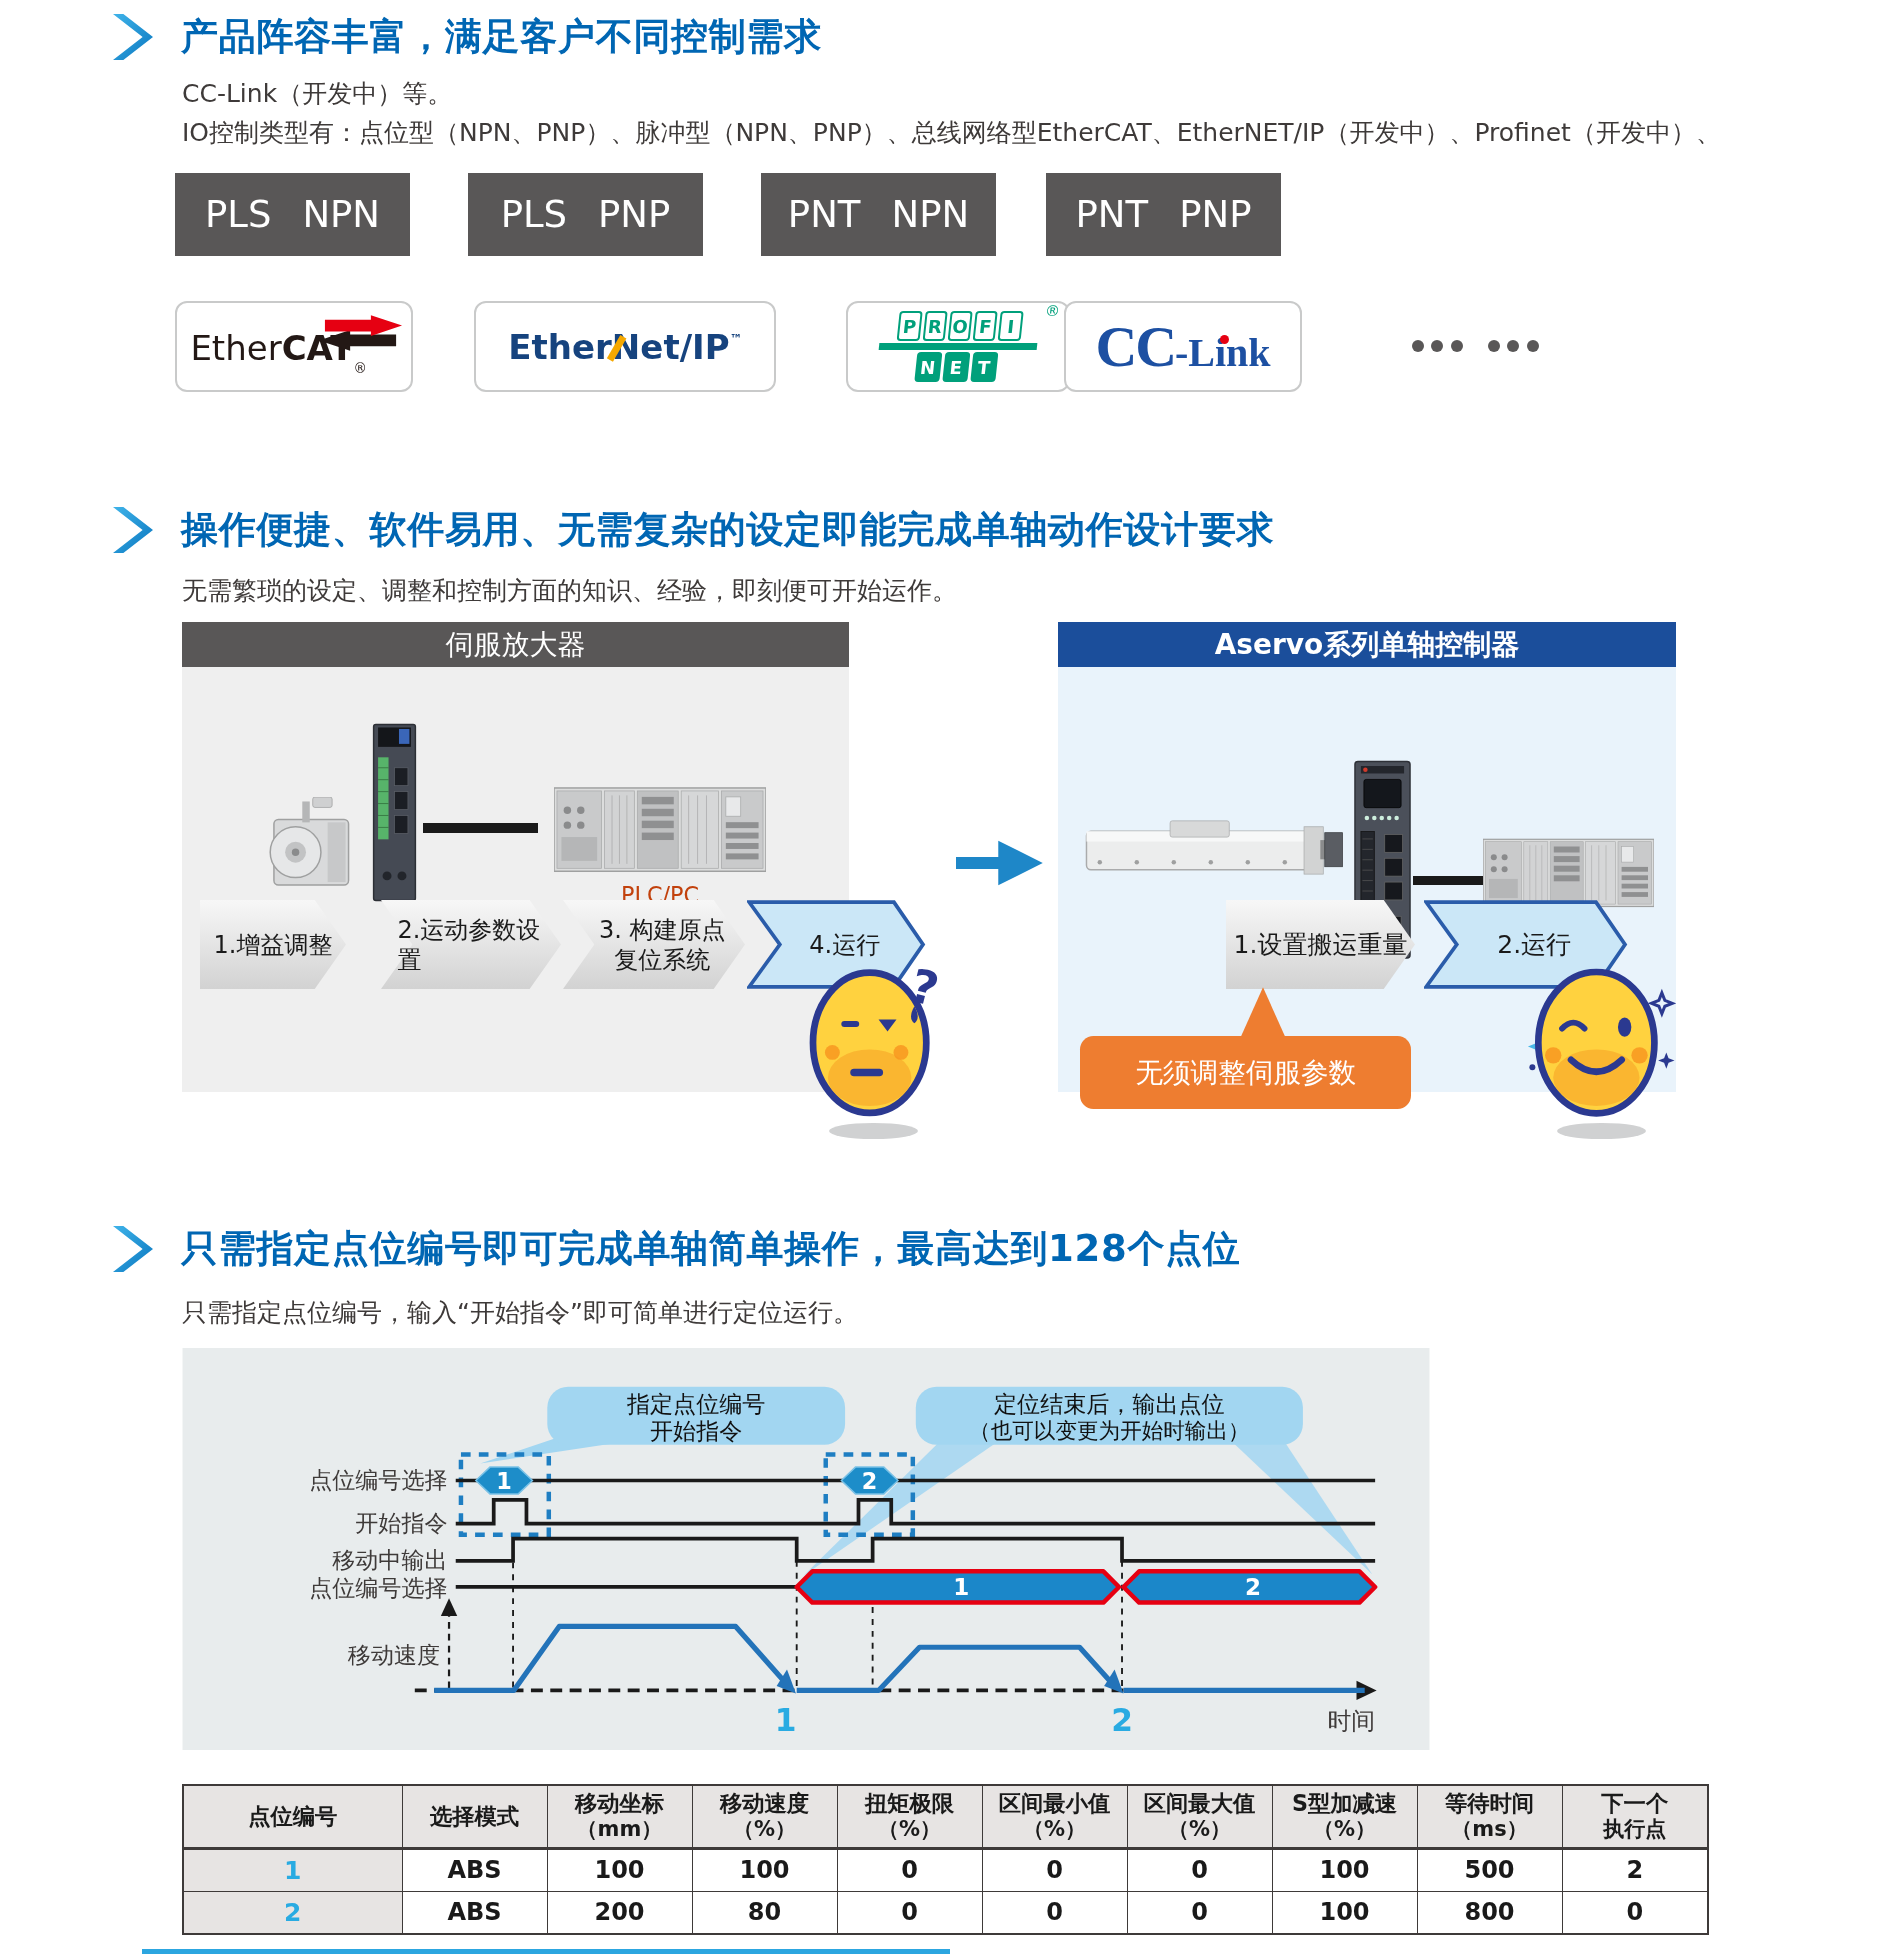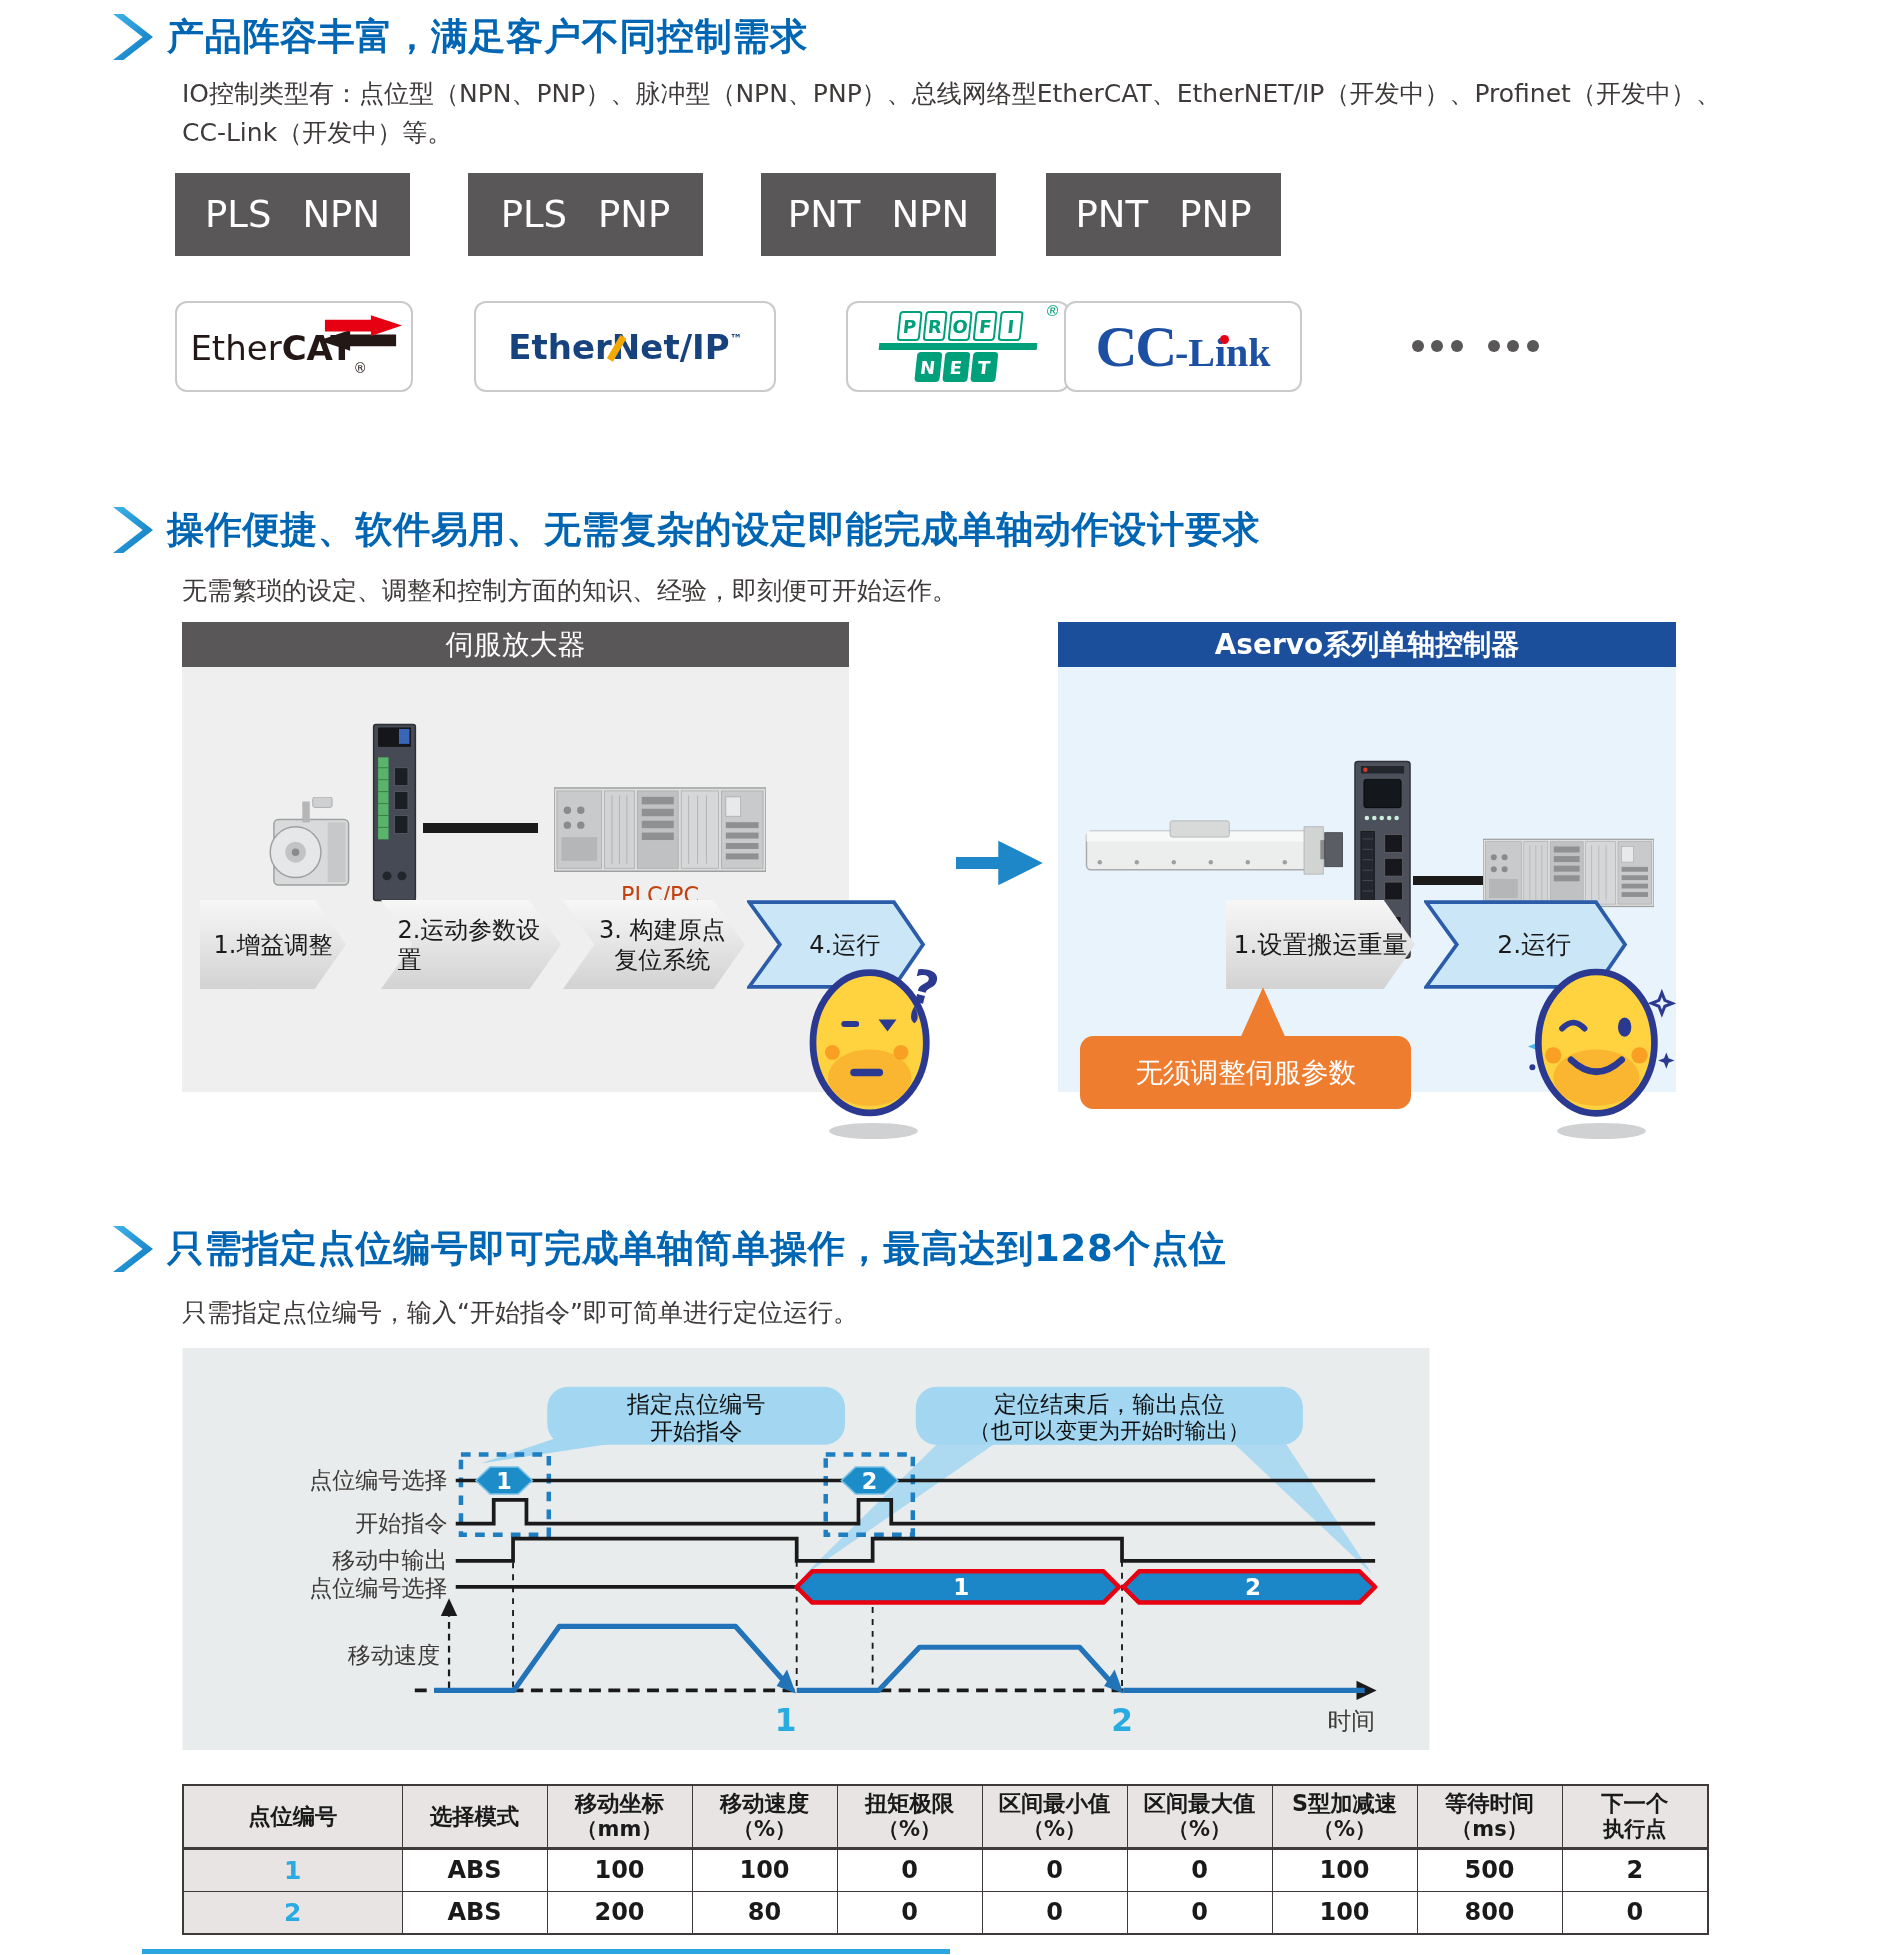"产品阵容丰富，满足客户不同控制需求" .sec-title { gap: 14px -> 28px }
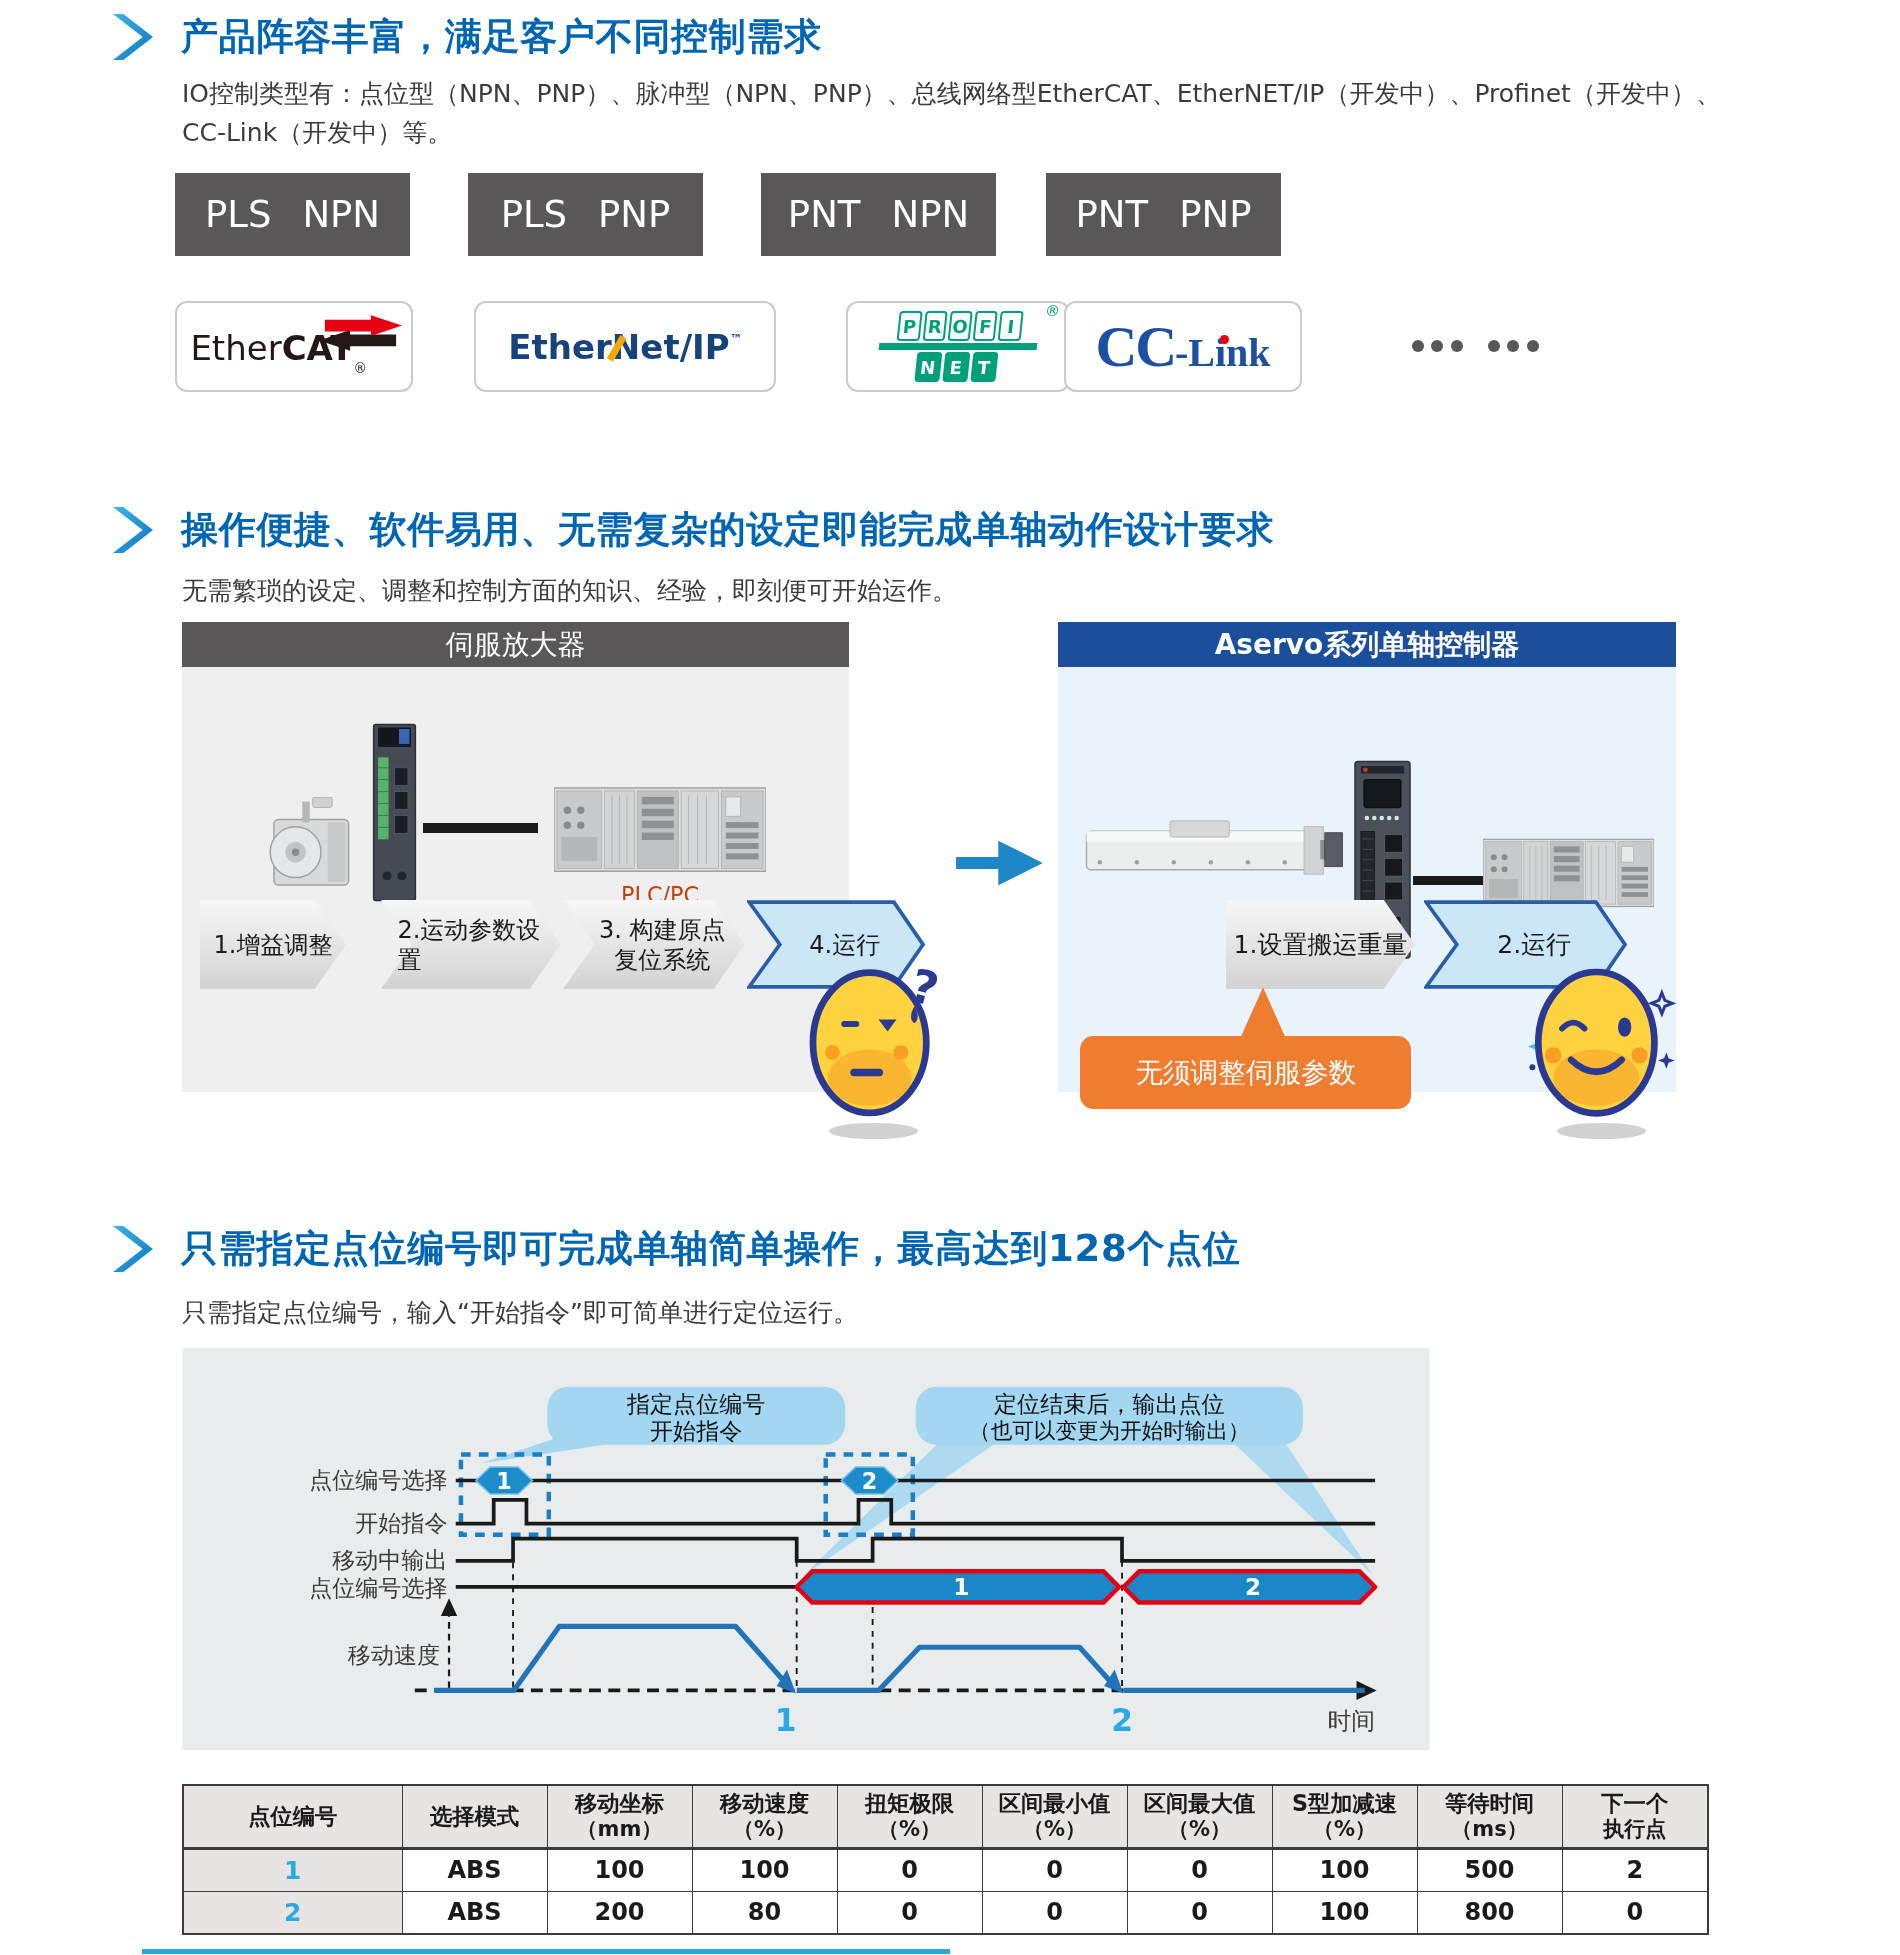"IO控制类型有：点位型（NPN、PNP）、脉冲型（NPN、PNP）、总线网络型E" div { order: before "CC-Link（开发中）等。" -> after "CC-Link（开发中）等。" }
